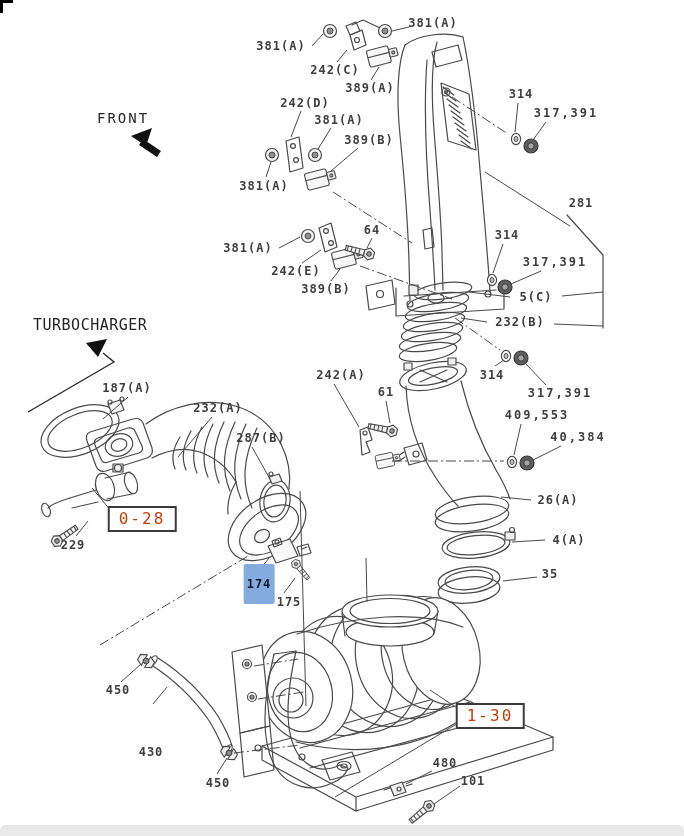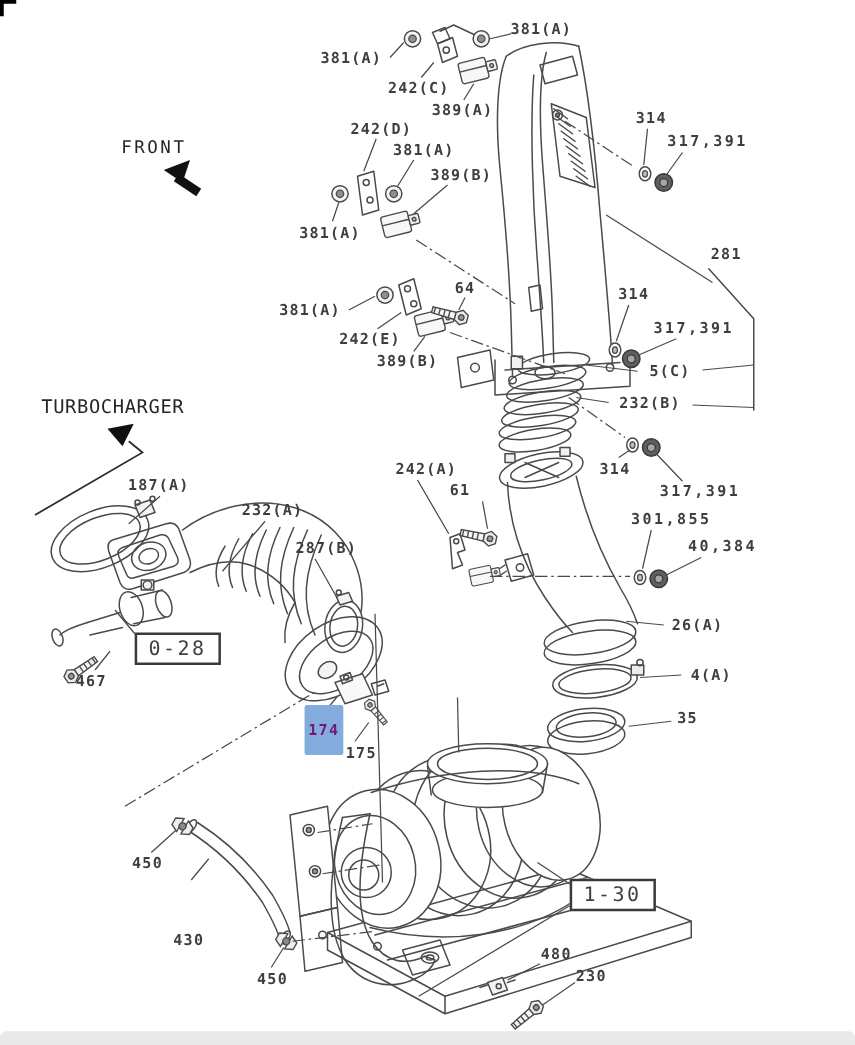"61" span.plabel { left: 368px -> 386px }
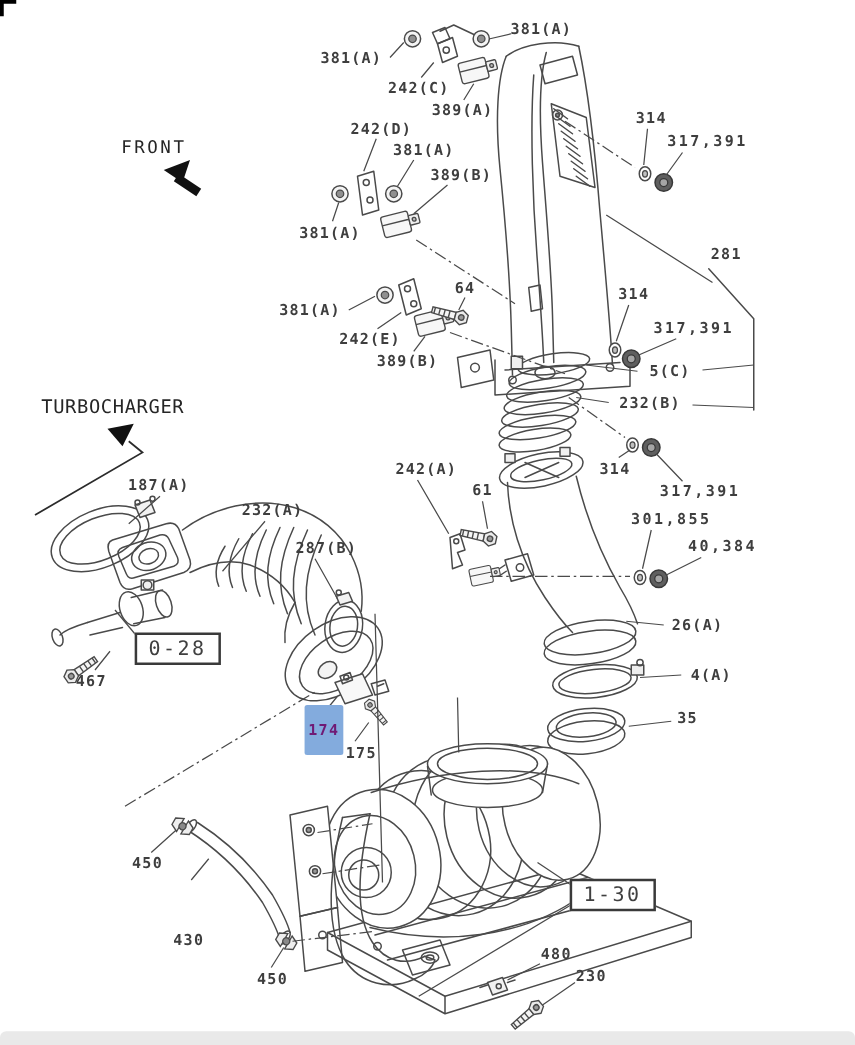"301,855" span.plabel { text: 301,855 -> 409,553 }
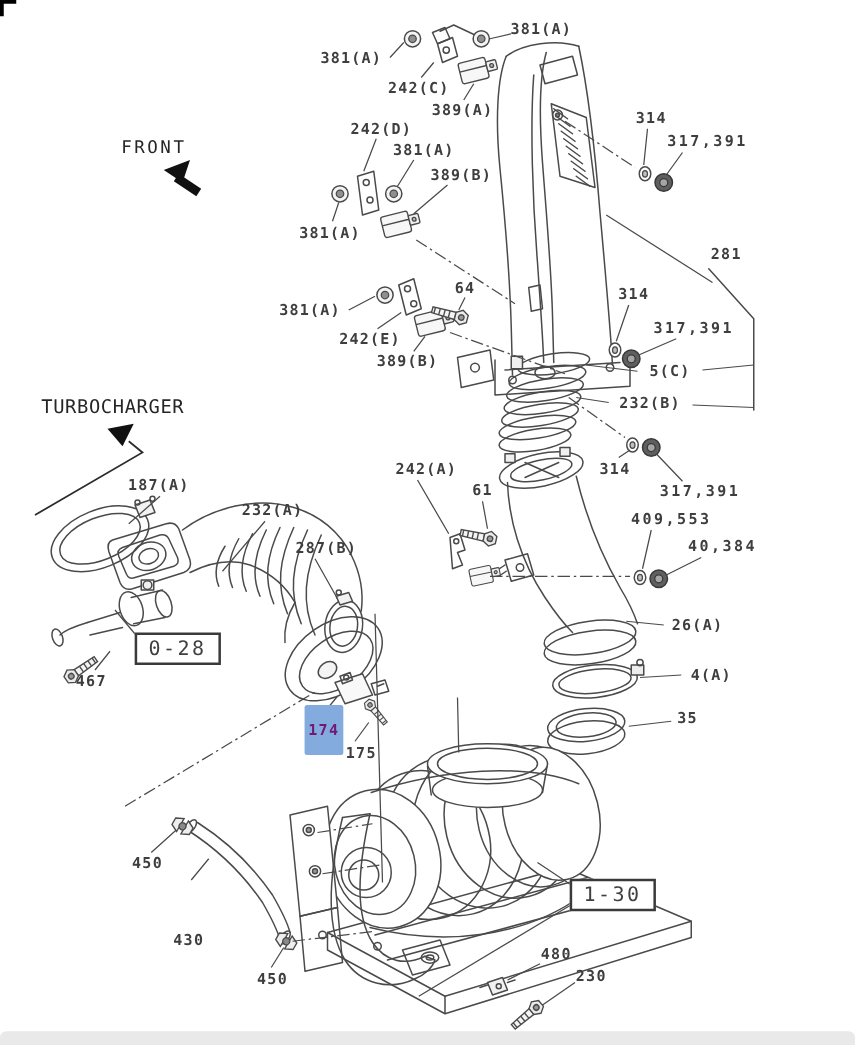"0-28" .refbox { color: #404040 -> #c2410c }
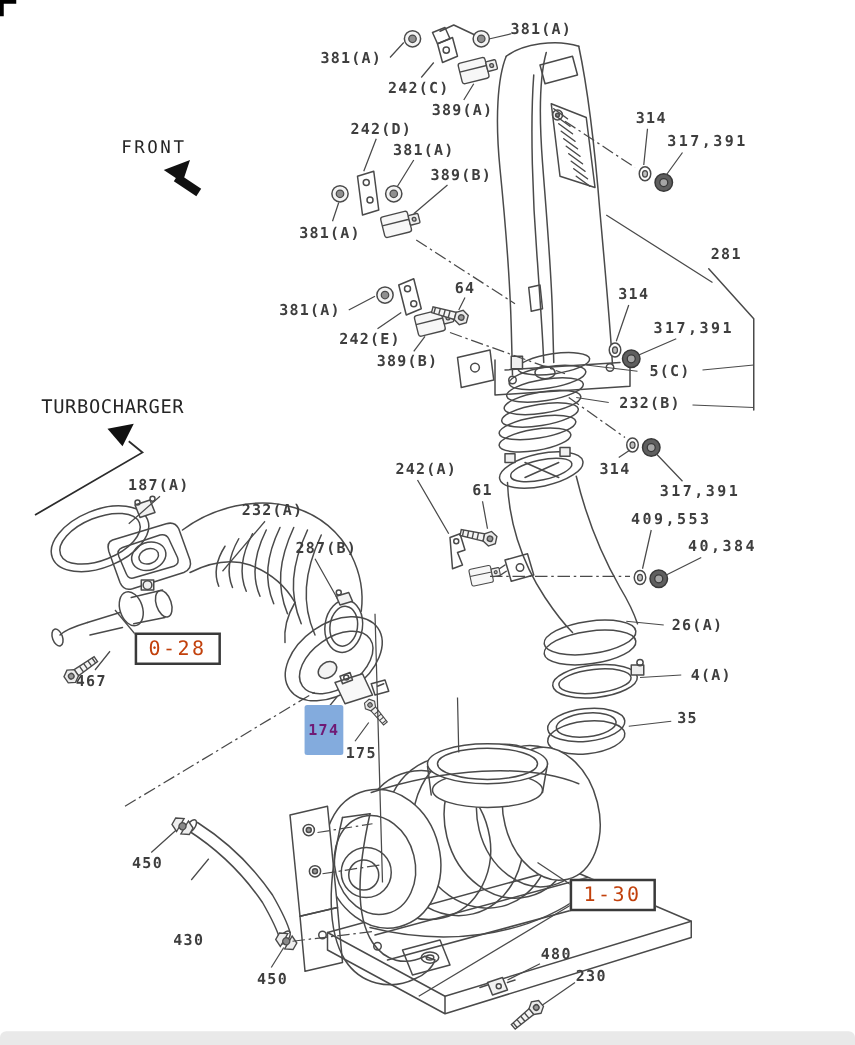"467" span.plabel { text: 467 -> 229 }
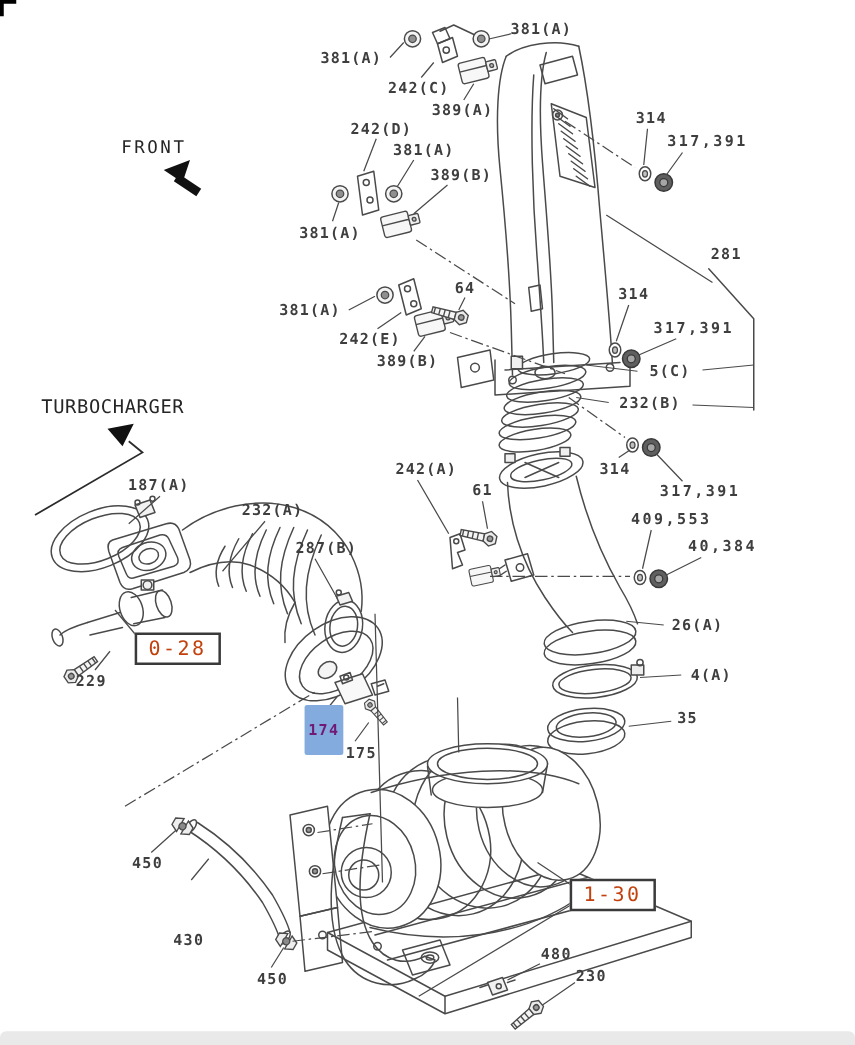"174" .plabel.hl { color: #701a75 -> #0f172a }
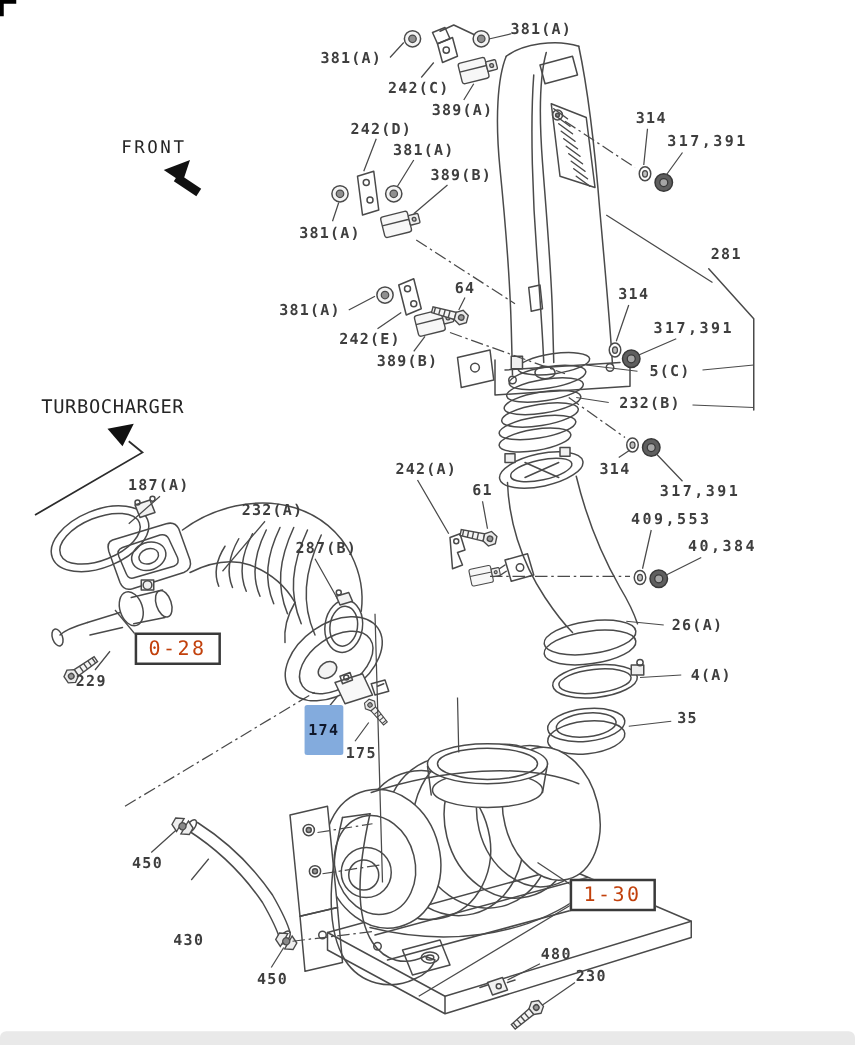"230" span.plabel { text: 230 -> 101 }
